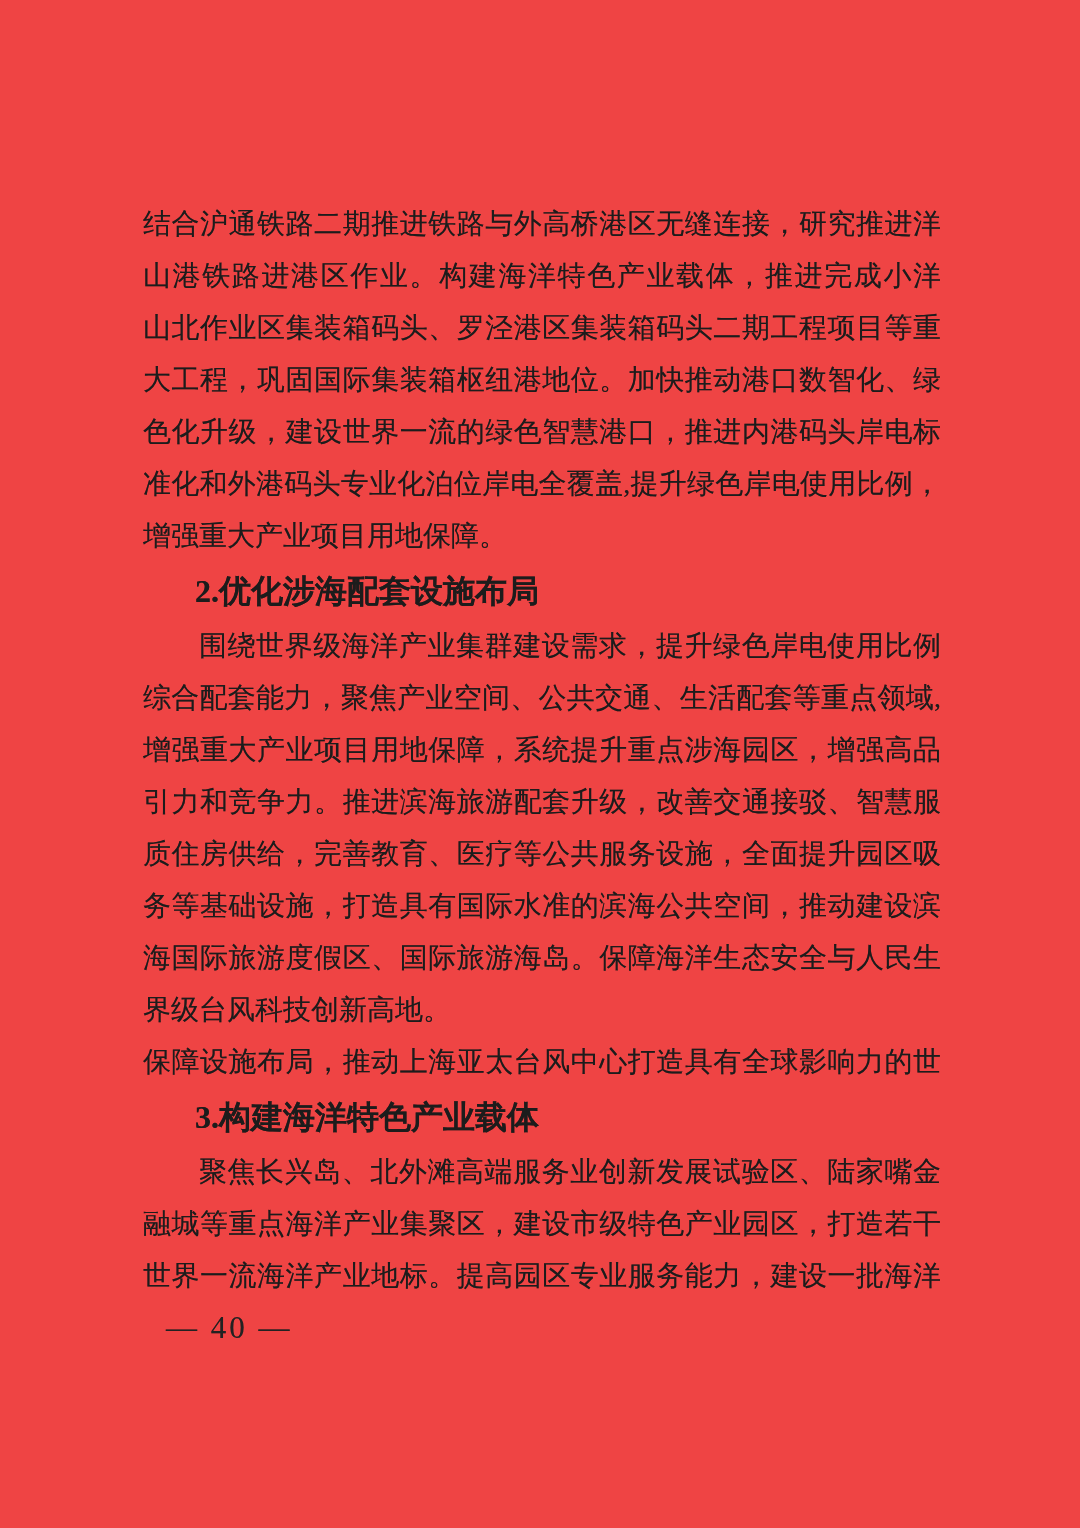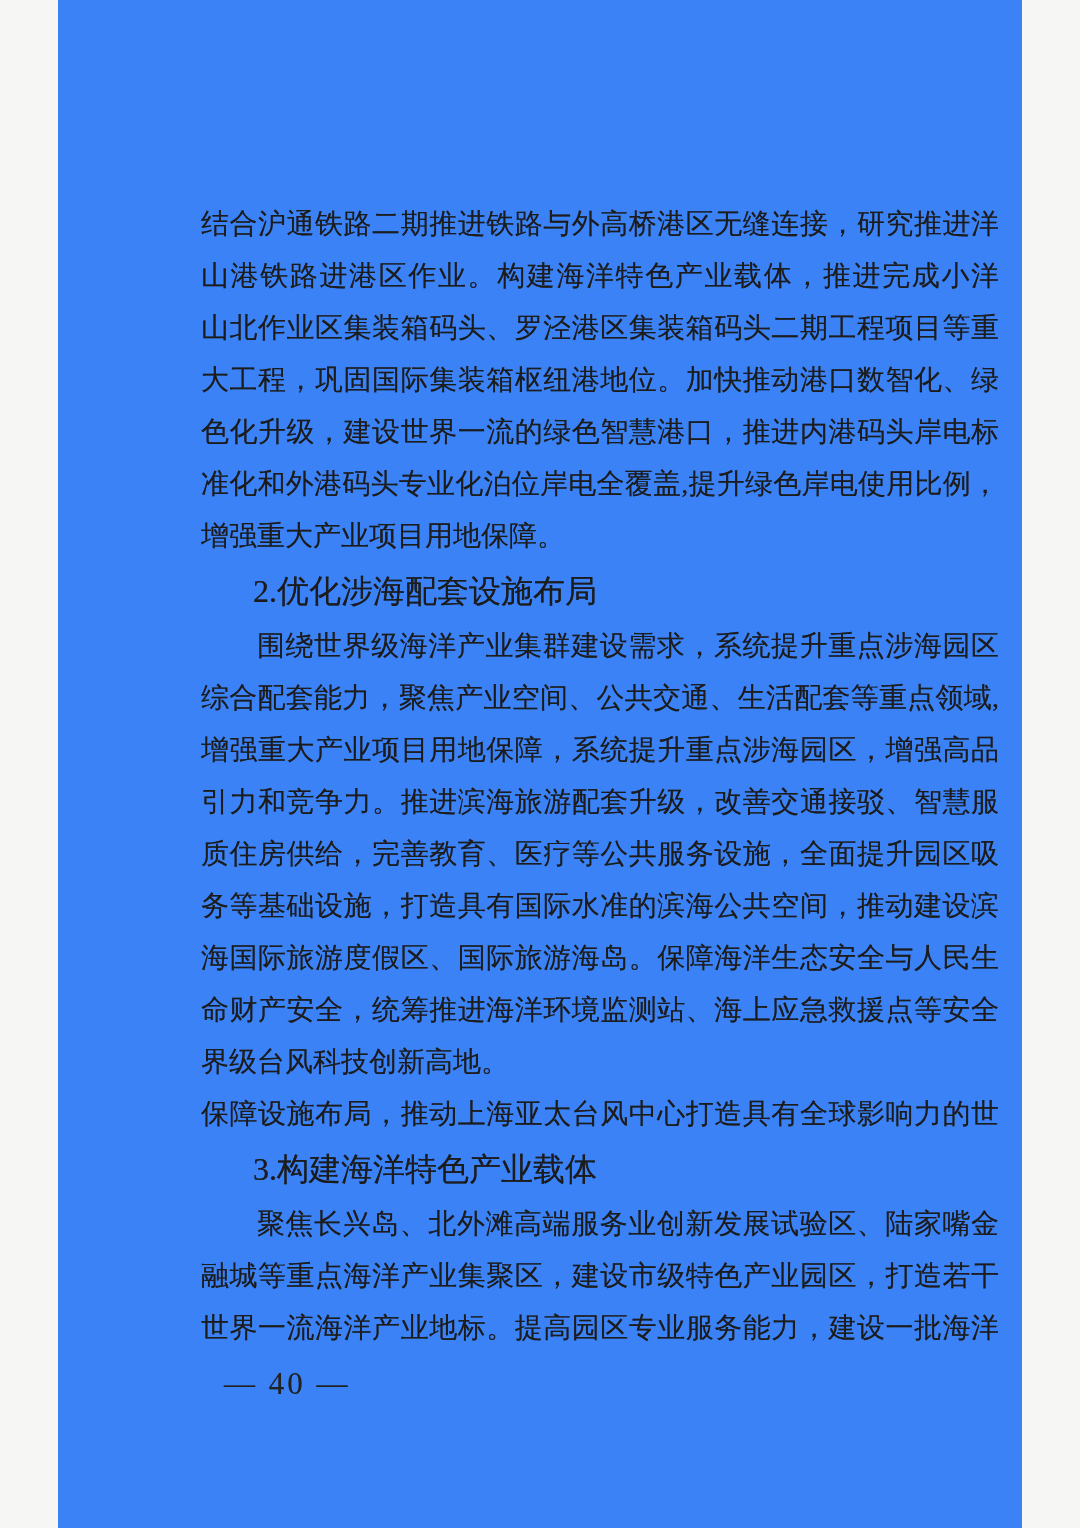"结合沪通铁路二期推进铁路与外高桥港区无缝连接，研究推进洋" .page { background: #3b82f6 -> #ef4444; width: 964px -> 1080px }
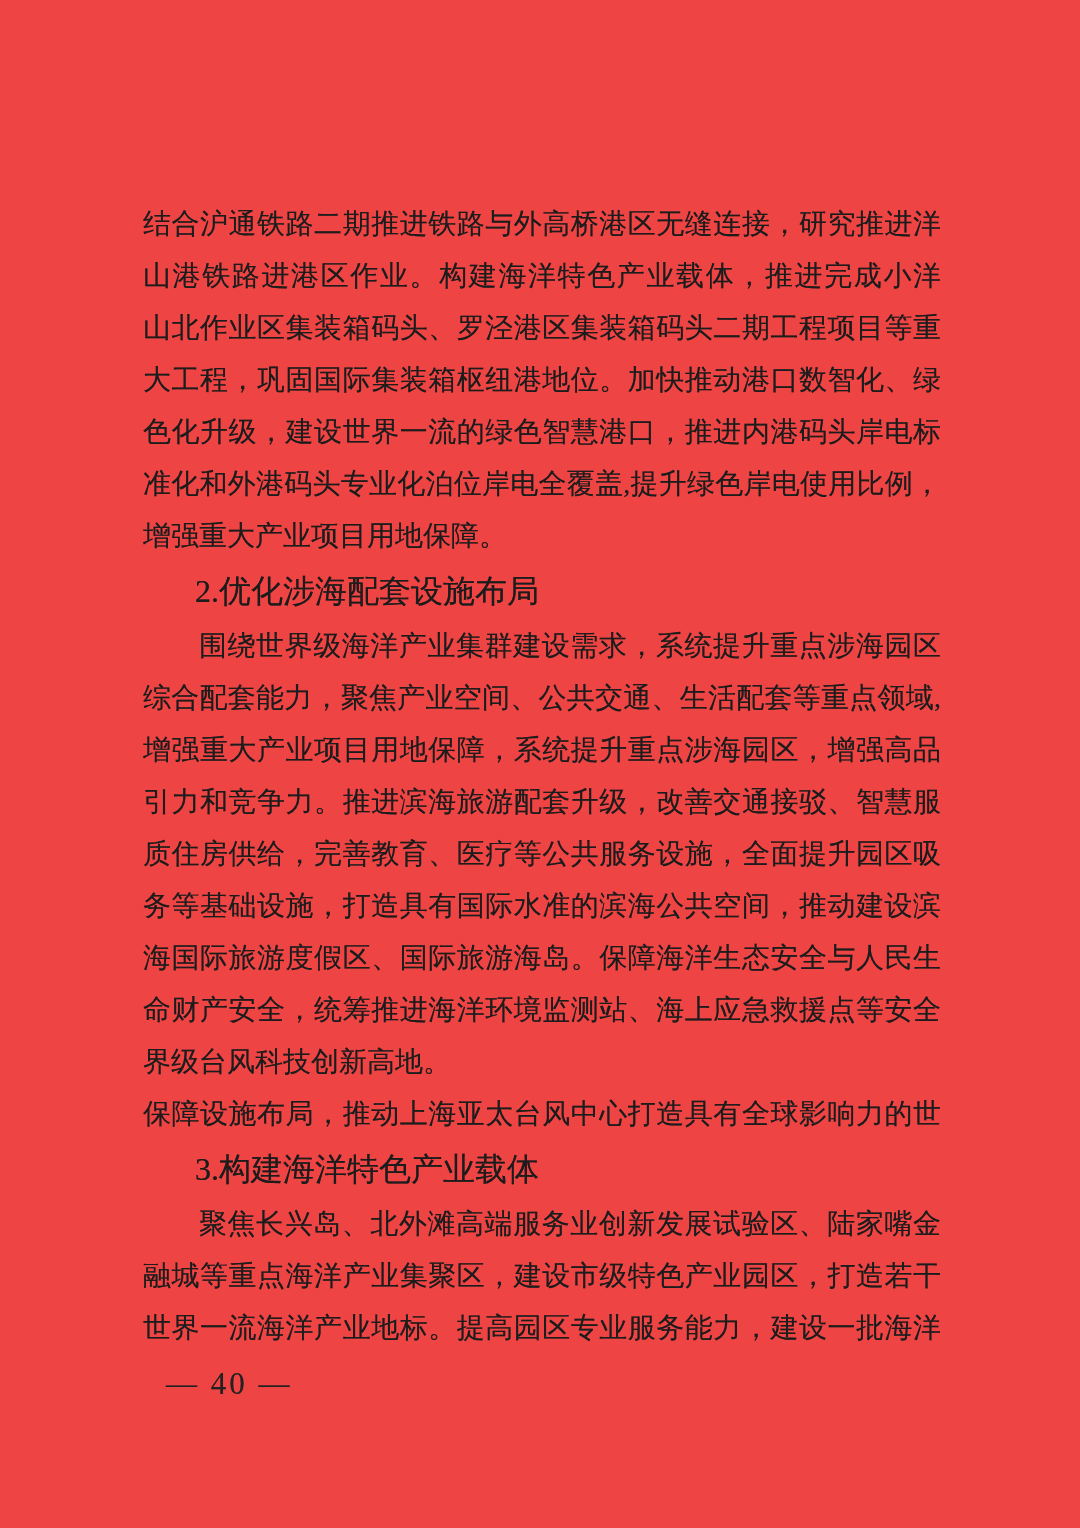"2.优化涉海配套设施布局" .heading { font-weight: normal -> bold }
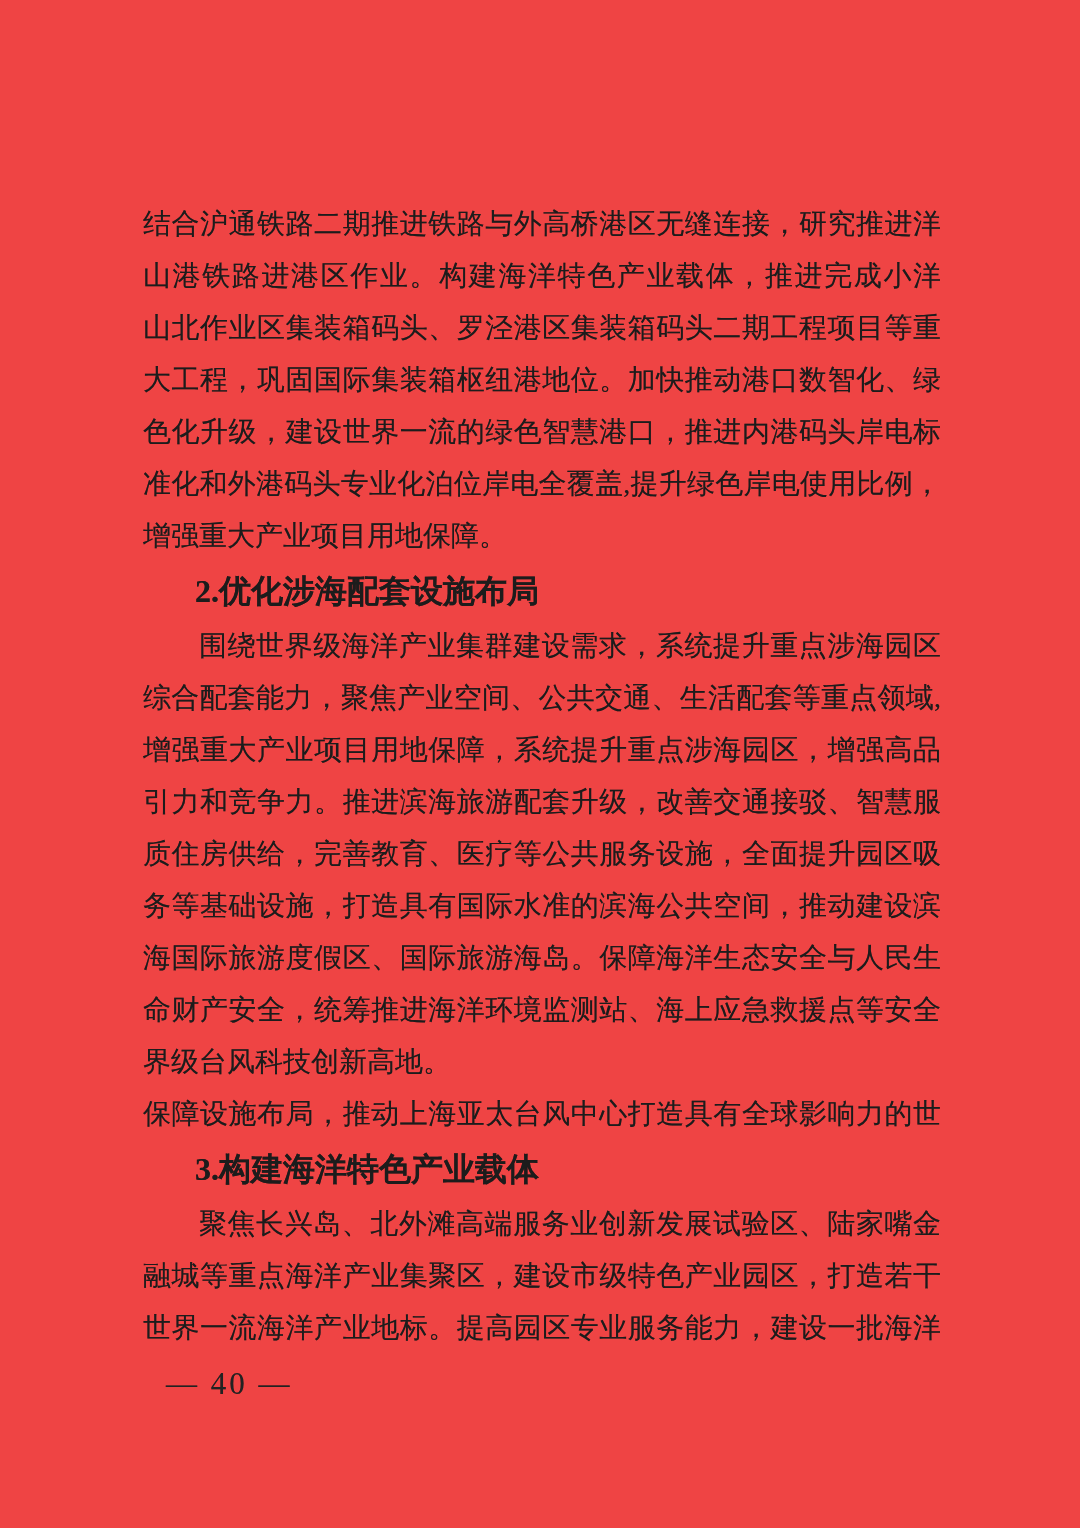"围绕世界级海洋产业集群建设需求，系统提升重点涉海园区" div.line { text: 系统提升重点涉海园区 -> 提升绿色岸电使用比例 }
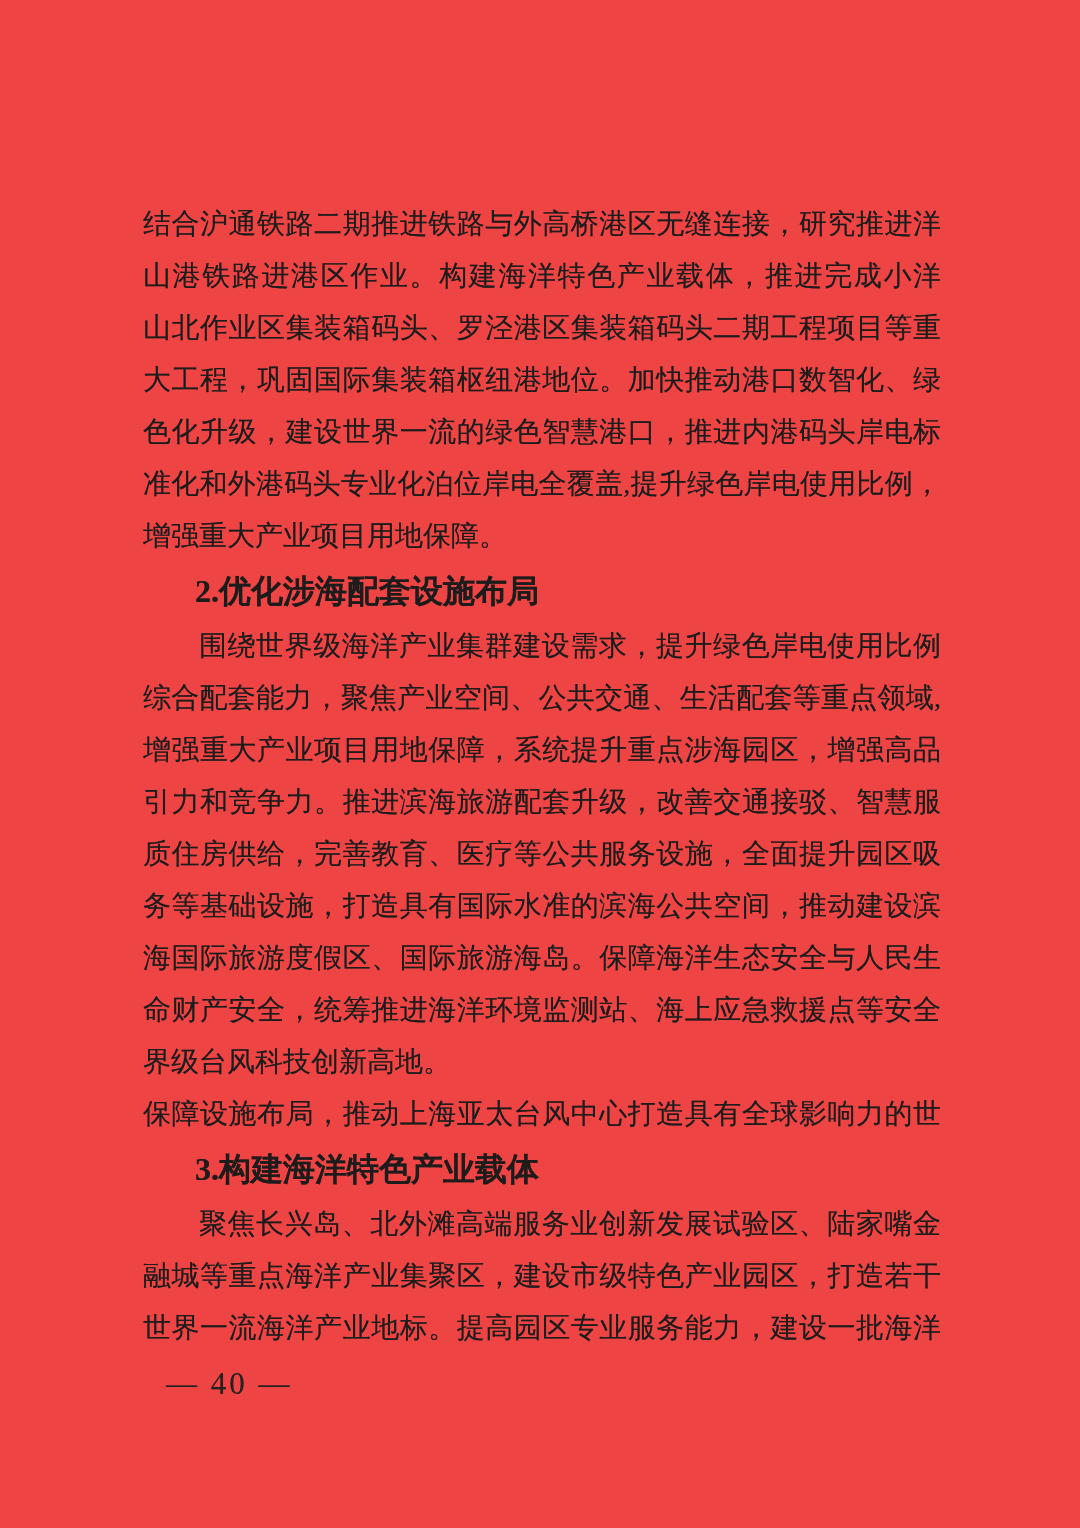"命财产安全，统筹推进海洋环境监测站、海上应急救援点等安全" div.line { html: <div>命财产安全，统筹推进海洋环境监测站、海上应急救援点等安全</div> -> none }
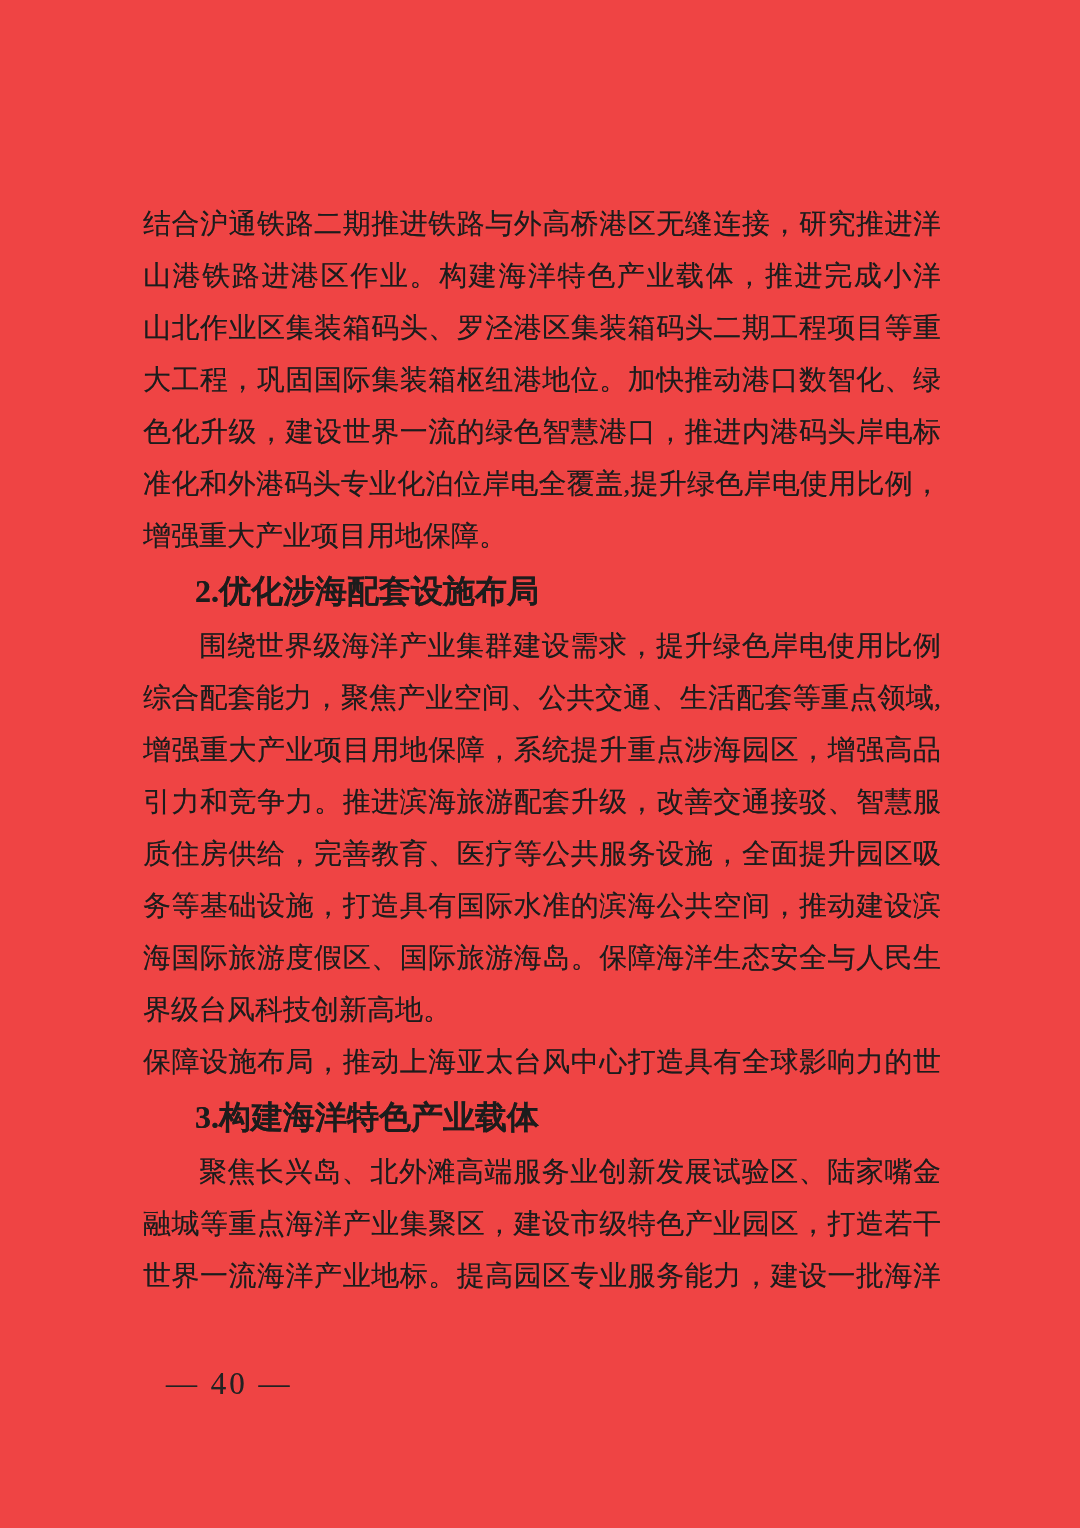"— 40 —" .page-number { top: 1366px -> 1310px }
